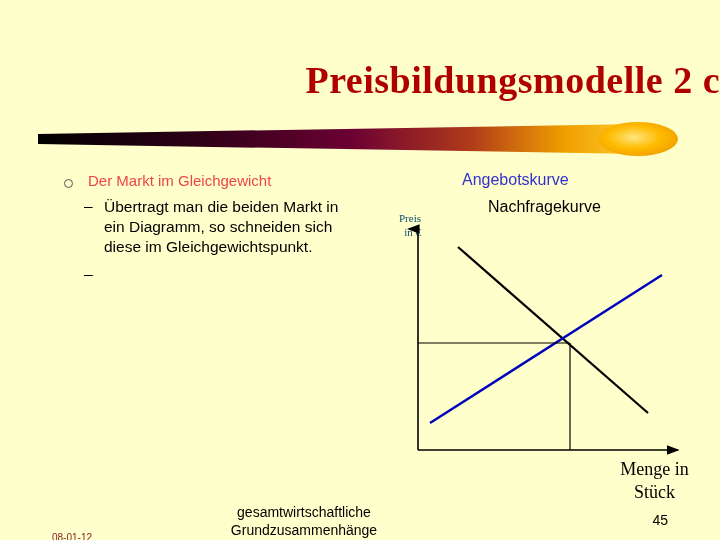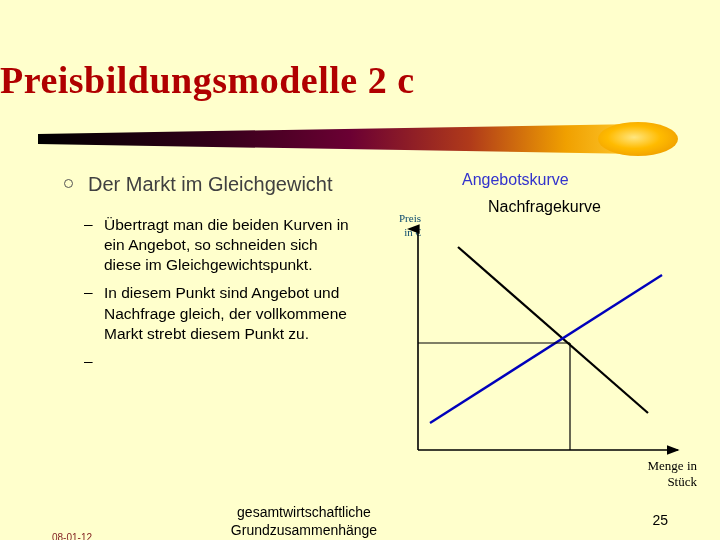"Preisbildungsmodelle 2 c" #title { text-align: left -> right }
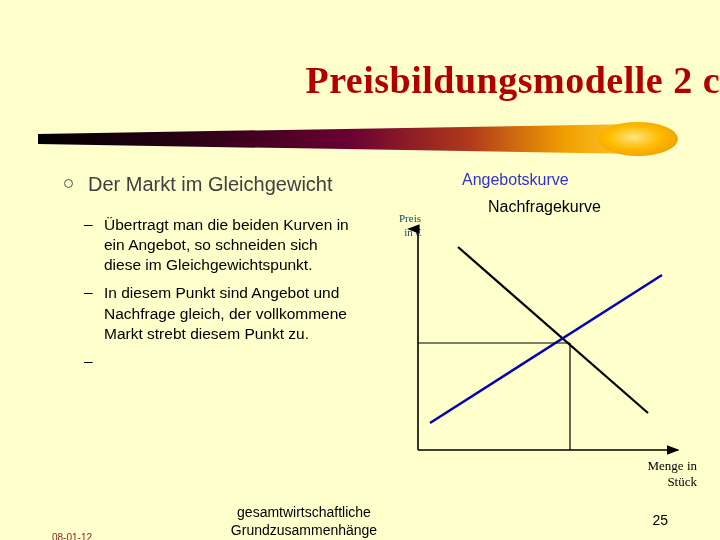"Der Markt im Gleichgewicht" .lvl1 { color: #404040 -> #ef4444; font-size: 20px -> 15px; margin-bottom: 18px -> 6px }
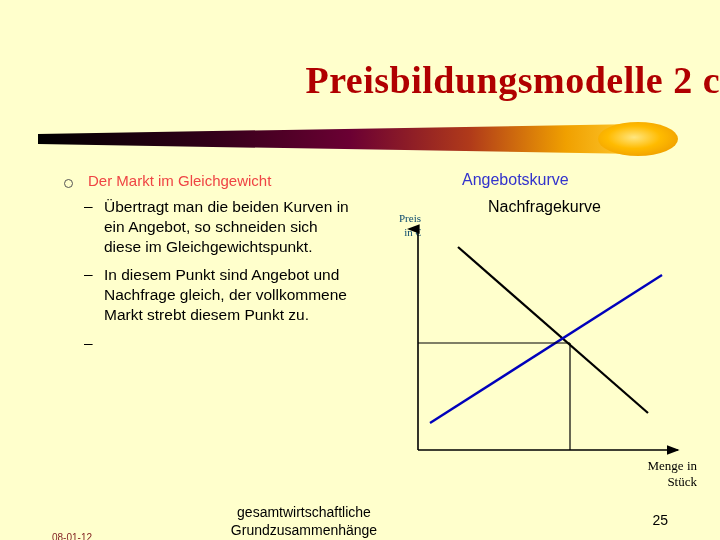"Übertragt man die beiden Kurven" span { text: Kurven in ein Angebot -> Markt in ein Diagramm }
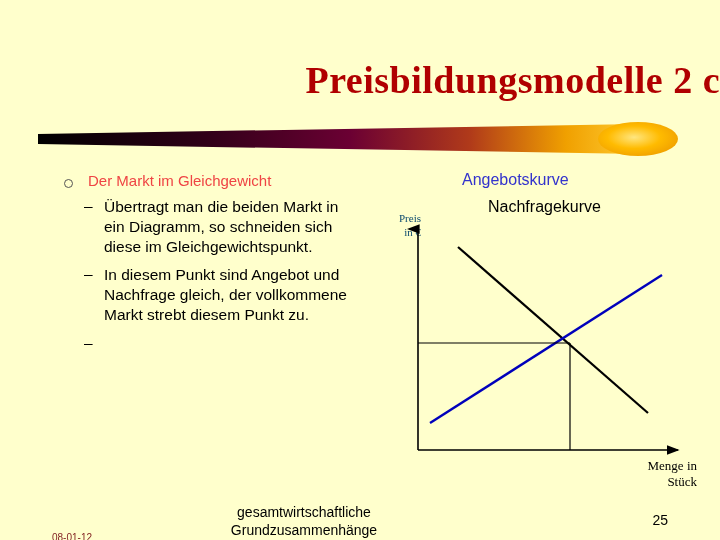"In diesem Punkt sind Angebot" span { html: <span>In diesem Punkt sind Angebot und Nachfrage gleich, der vollkommene Markt strebt diesem Punkt zu.</span> -> none }
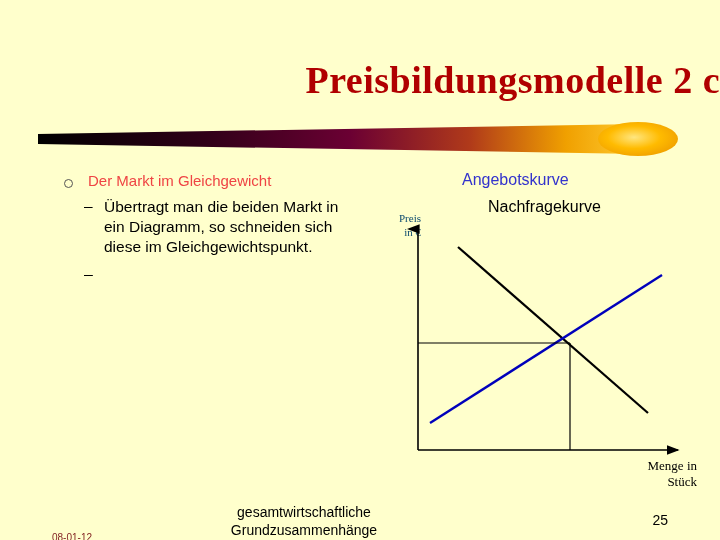"Menge in" #axis-label-menge { font-size: 13px -> 18px; text-align: right -> center }
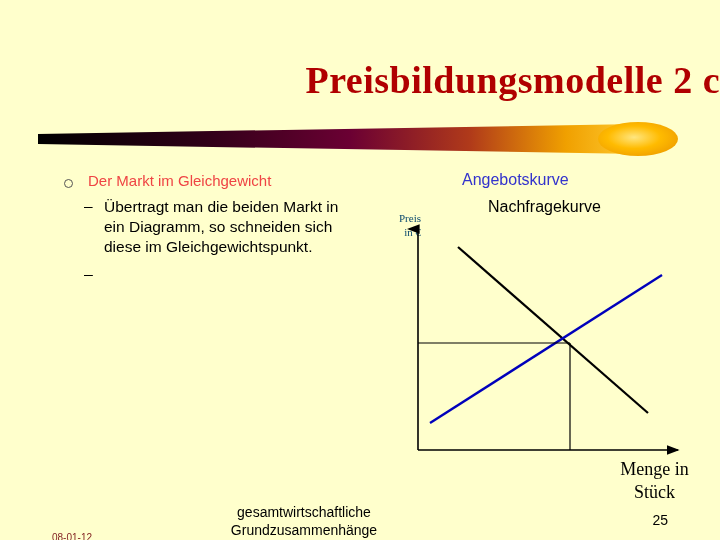"25" div { text: 25 -> 45 }
